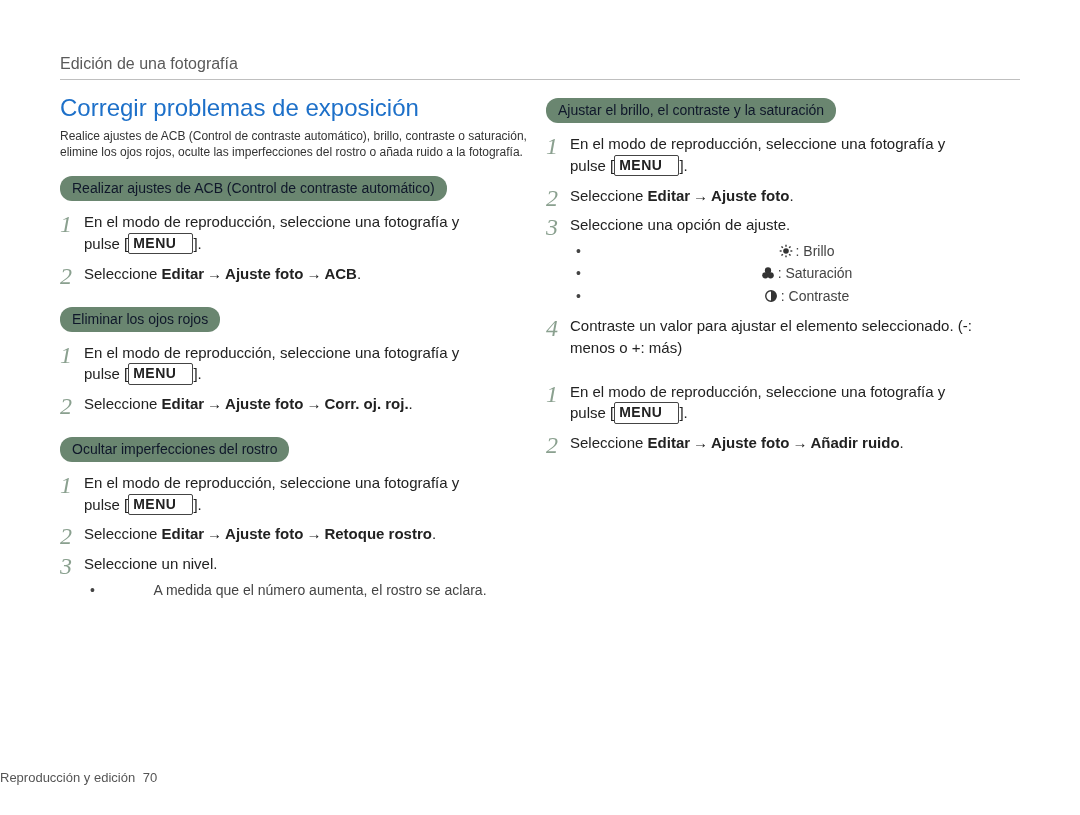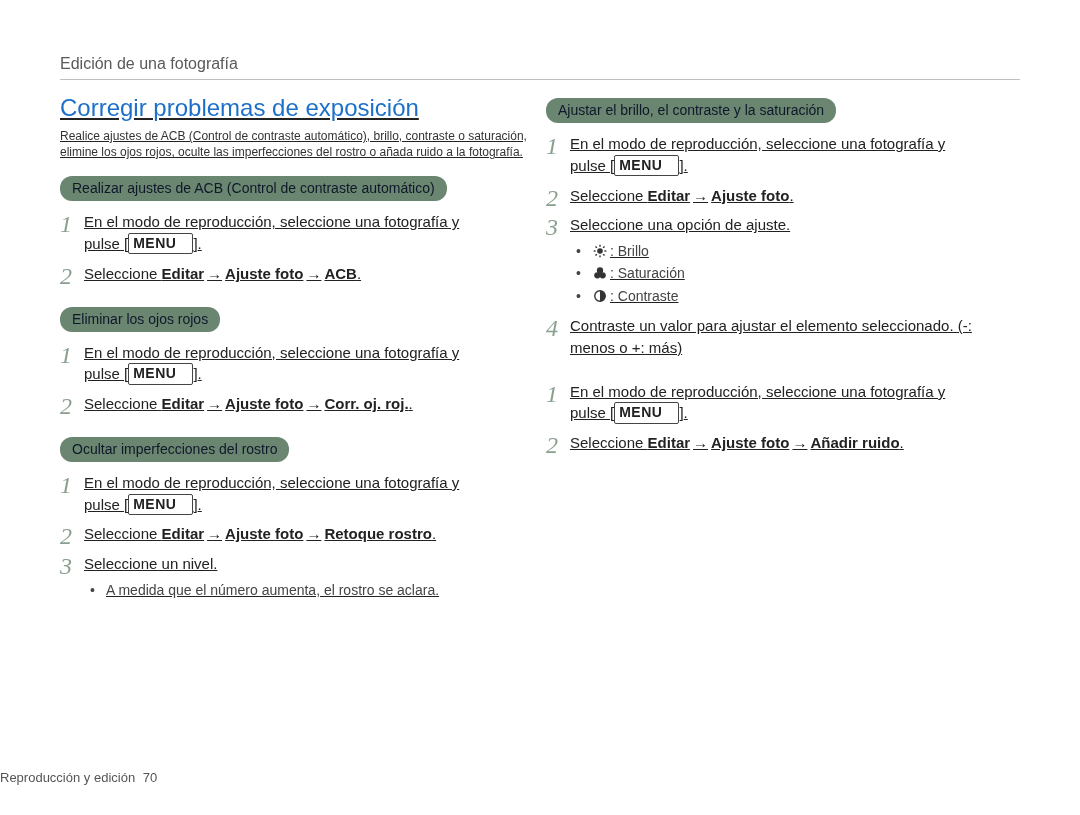"Corregir problemas de exposición" .columns { text-decoration: underline -> none }
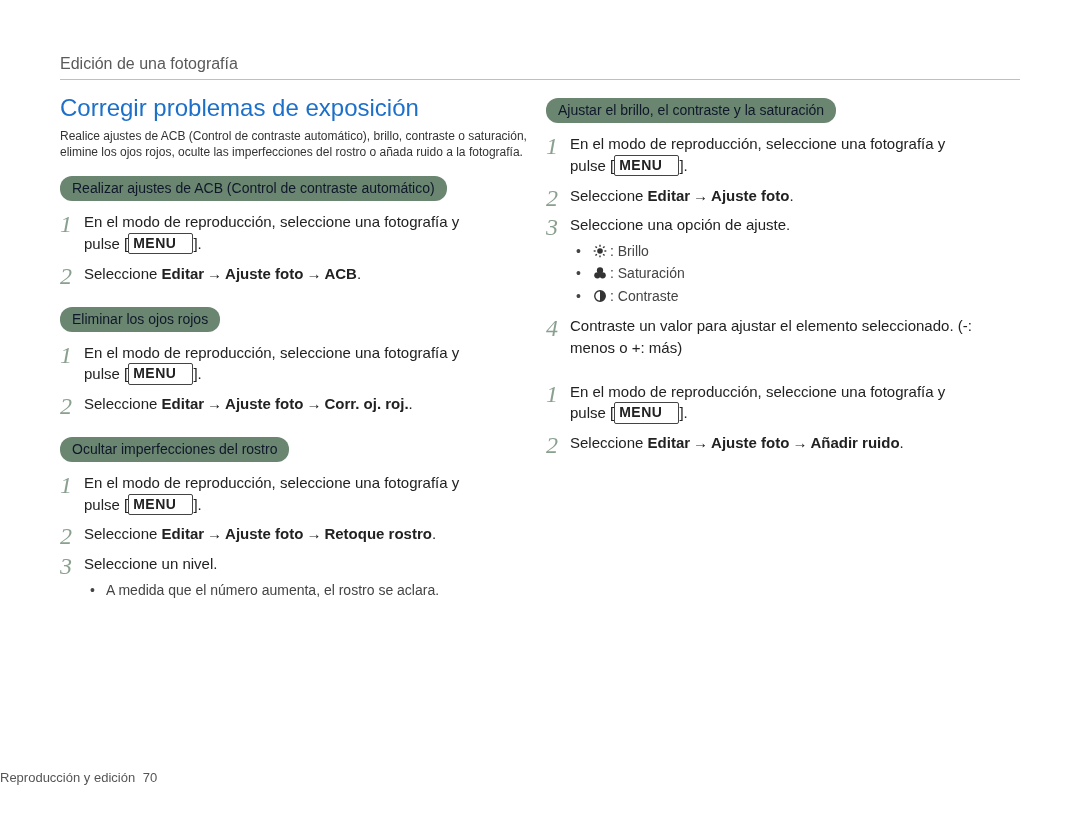": Brillo" ul.sub > li { text-align: none -> center }
